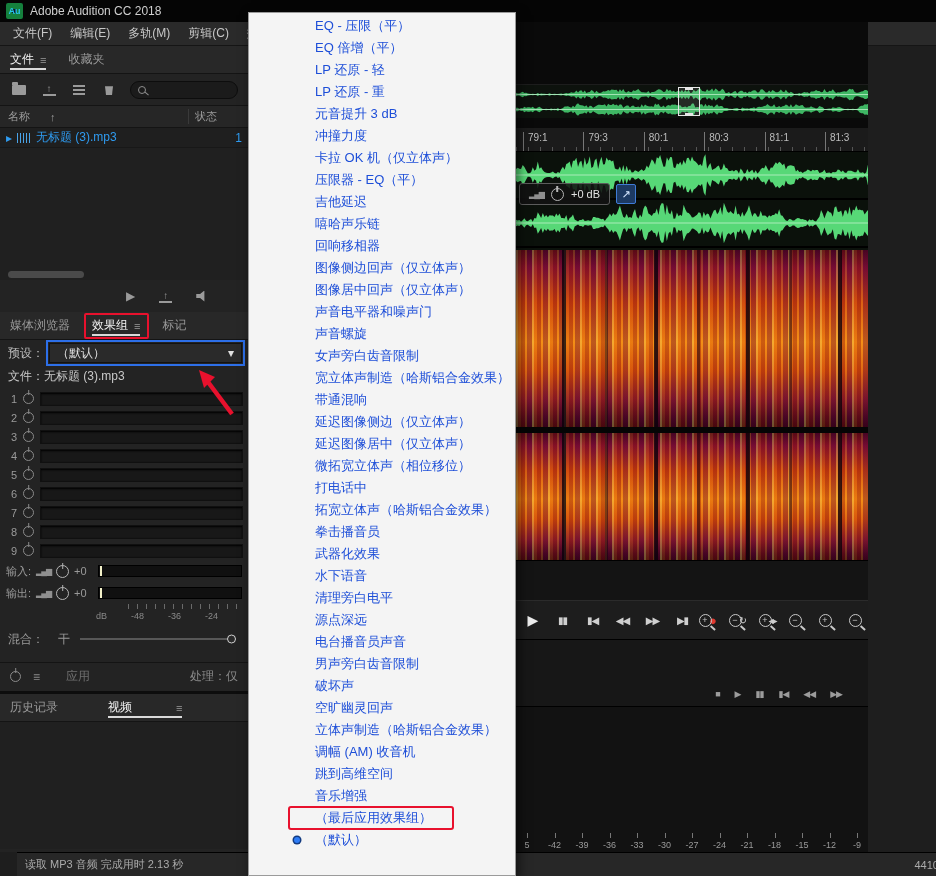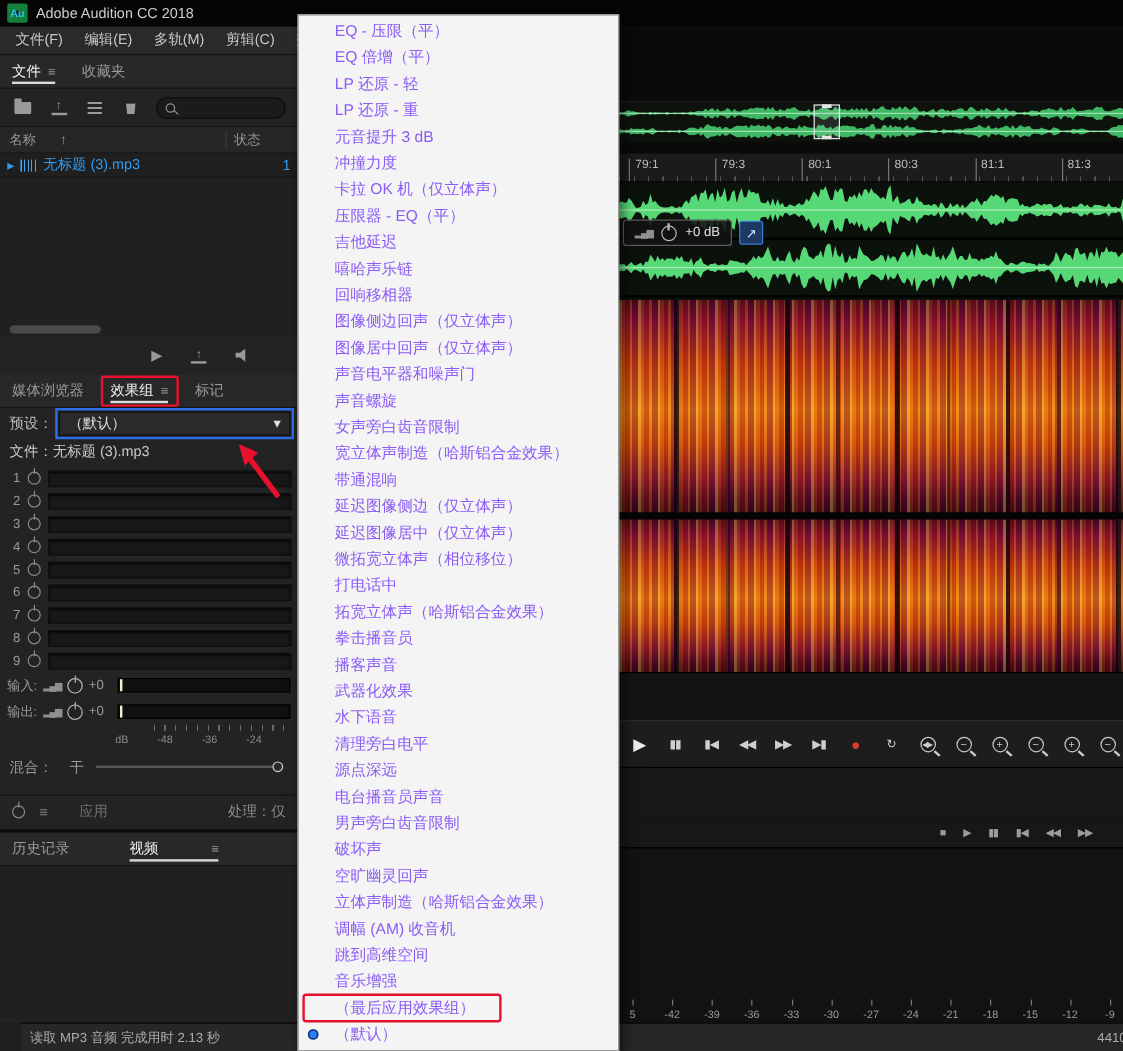"EQ - 压限（平）" .menu-item { color: #8b5cf6 -> #1d4ed8; margin-left: none -> 36px }
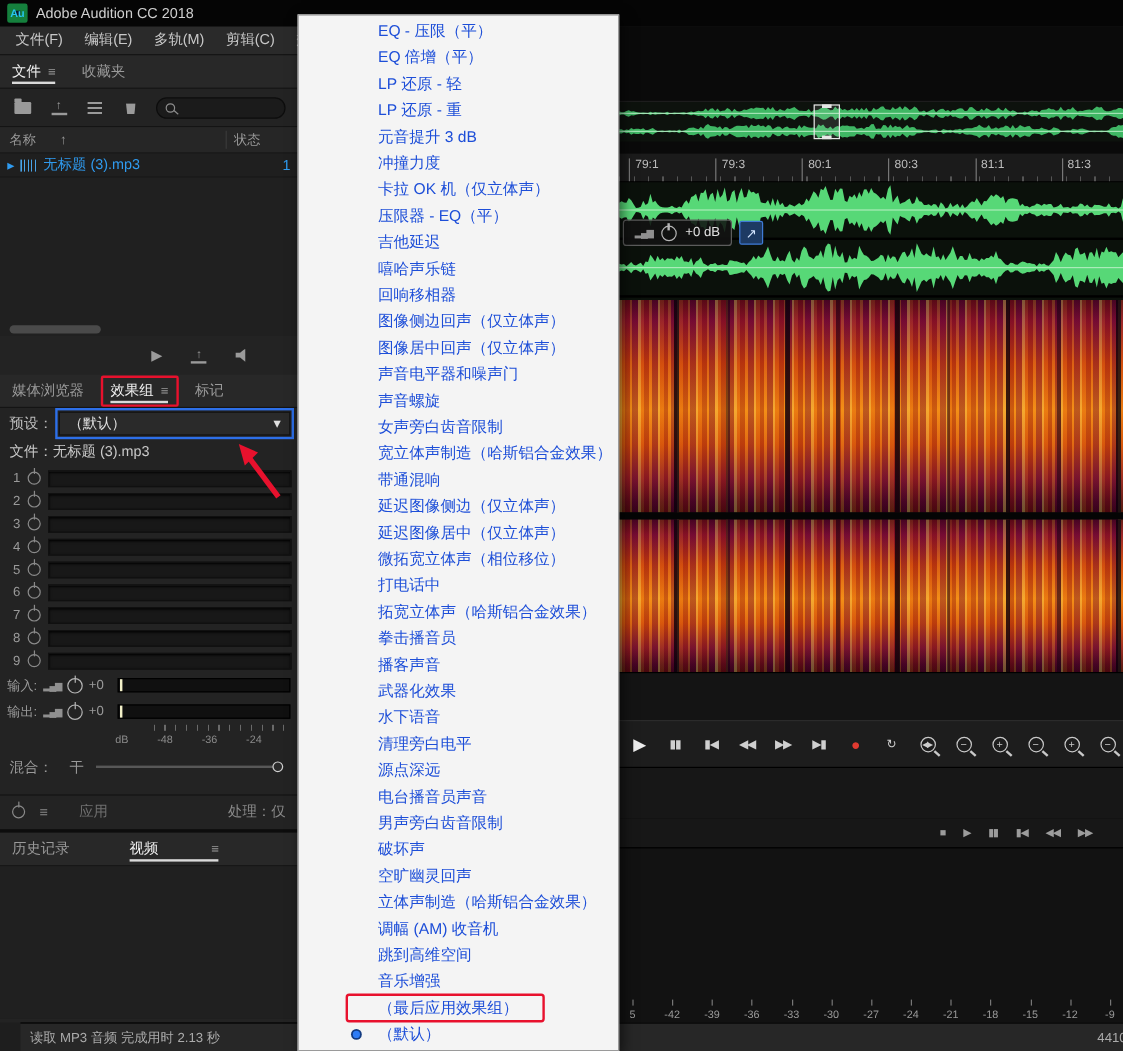"79:1" .editor { width: 420px -> 352px }
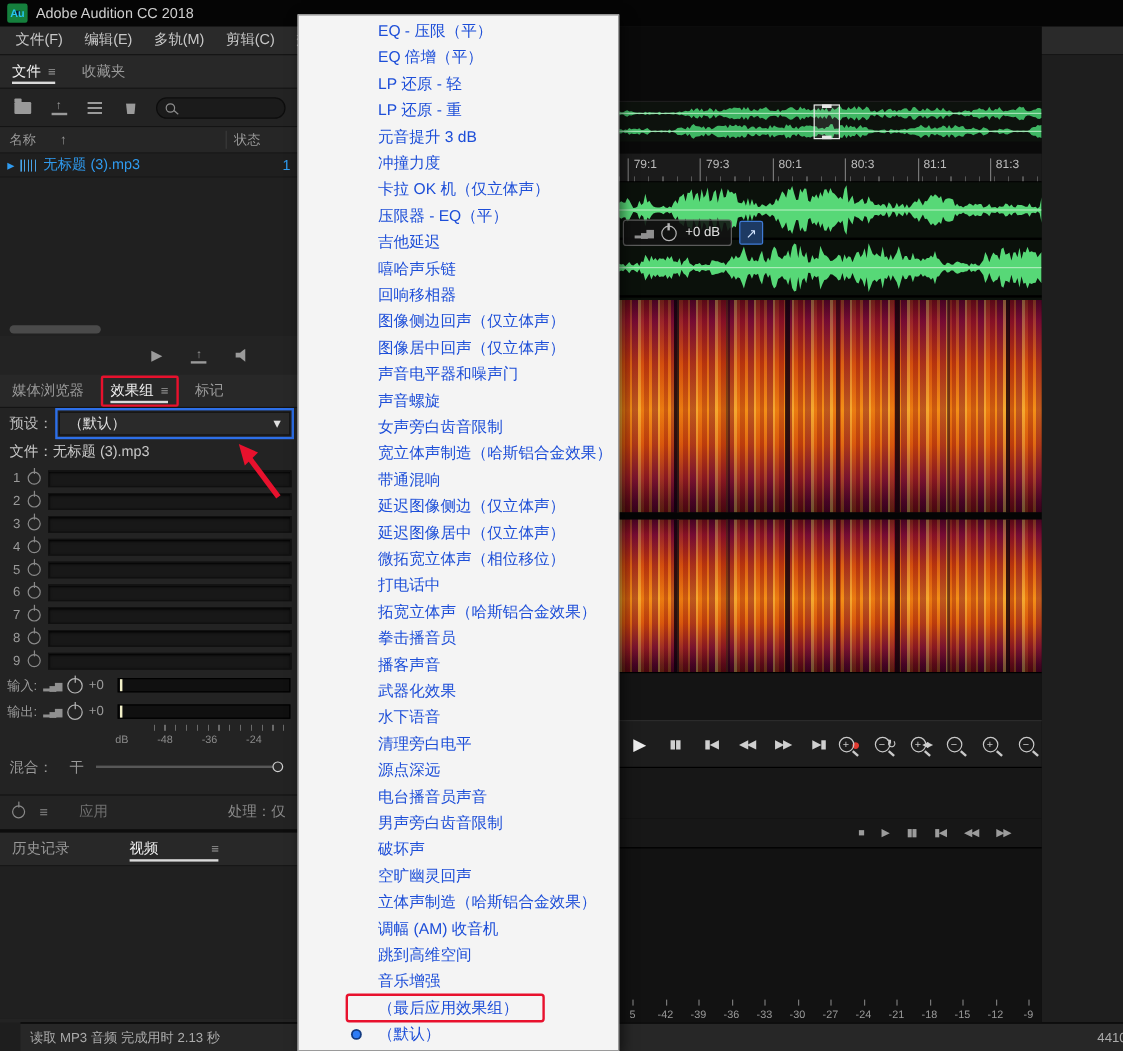"播客声音" div.menu-item { html: <div>播客声音</div> -> none }
